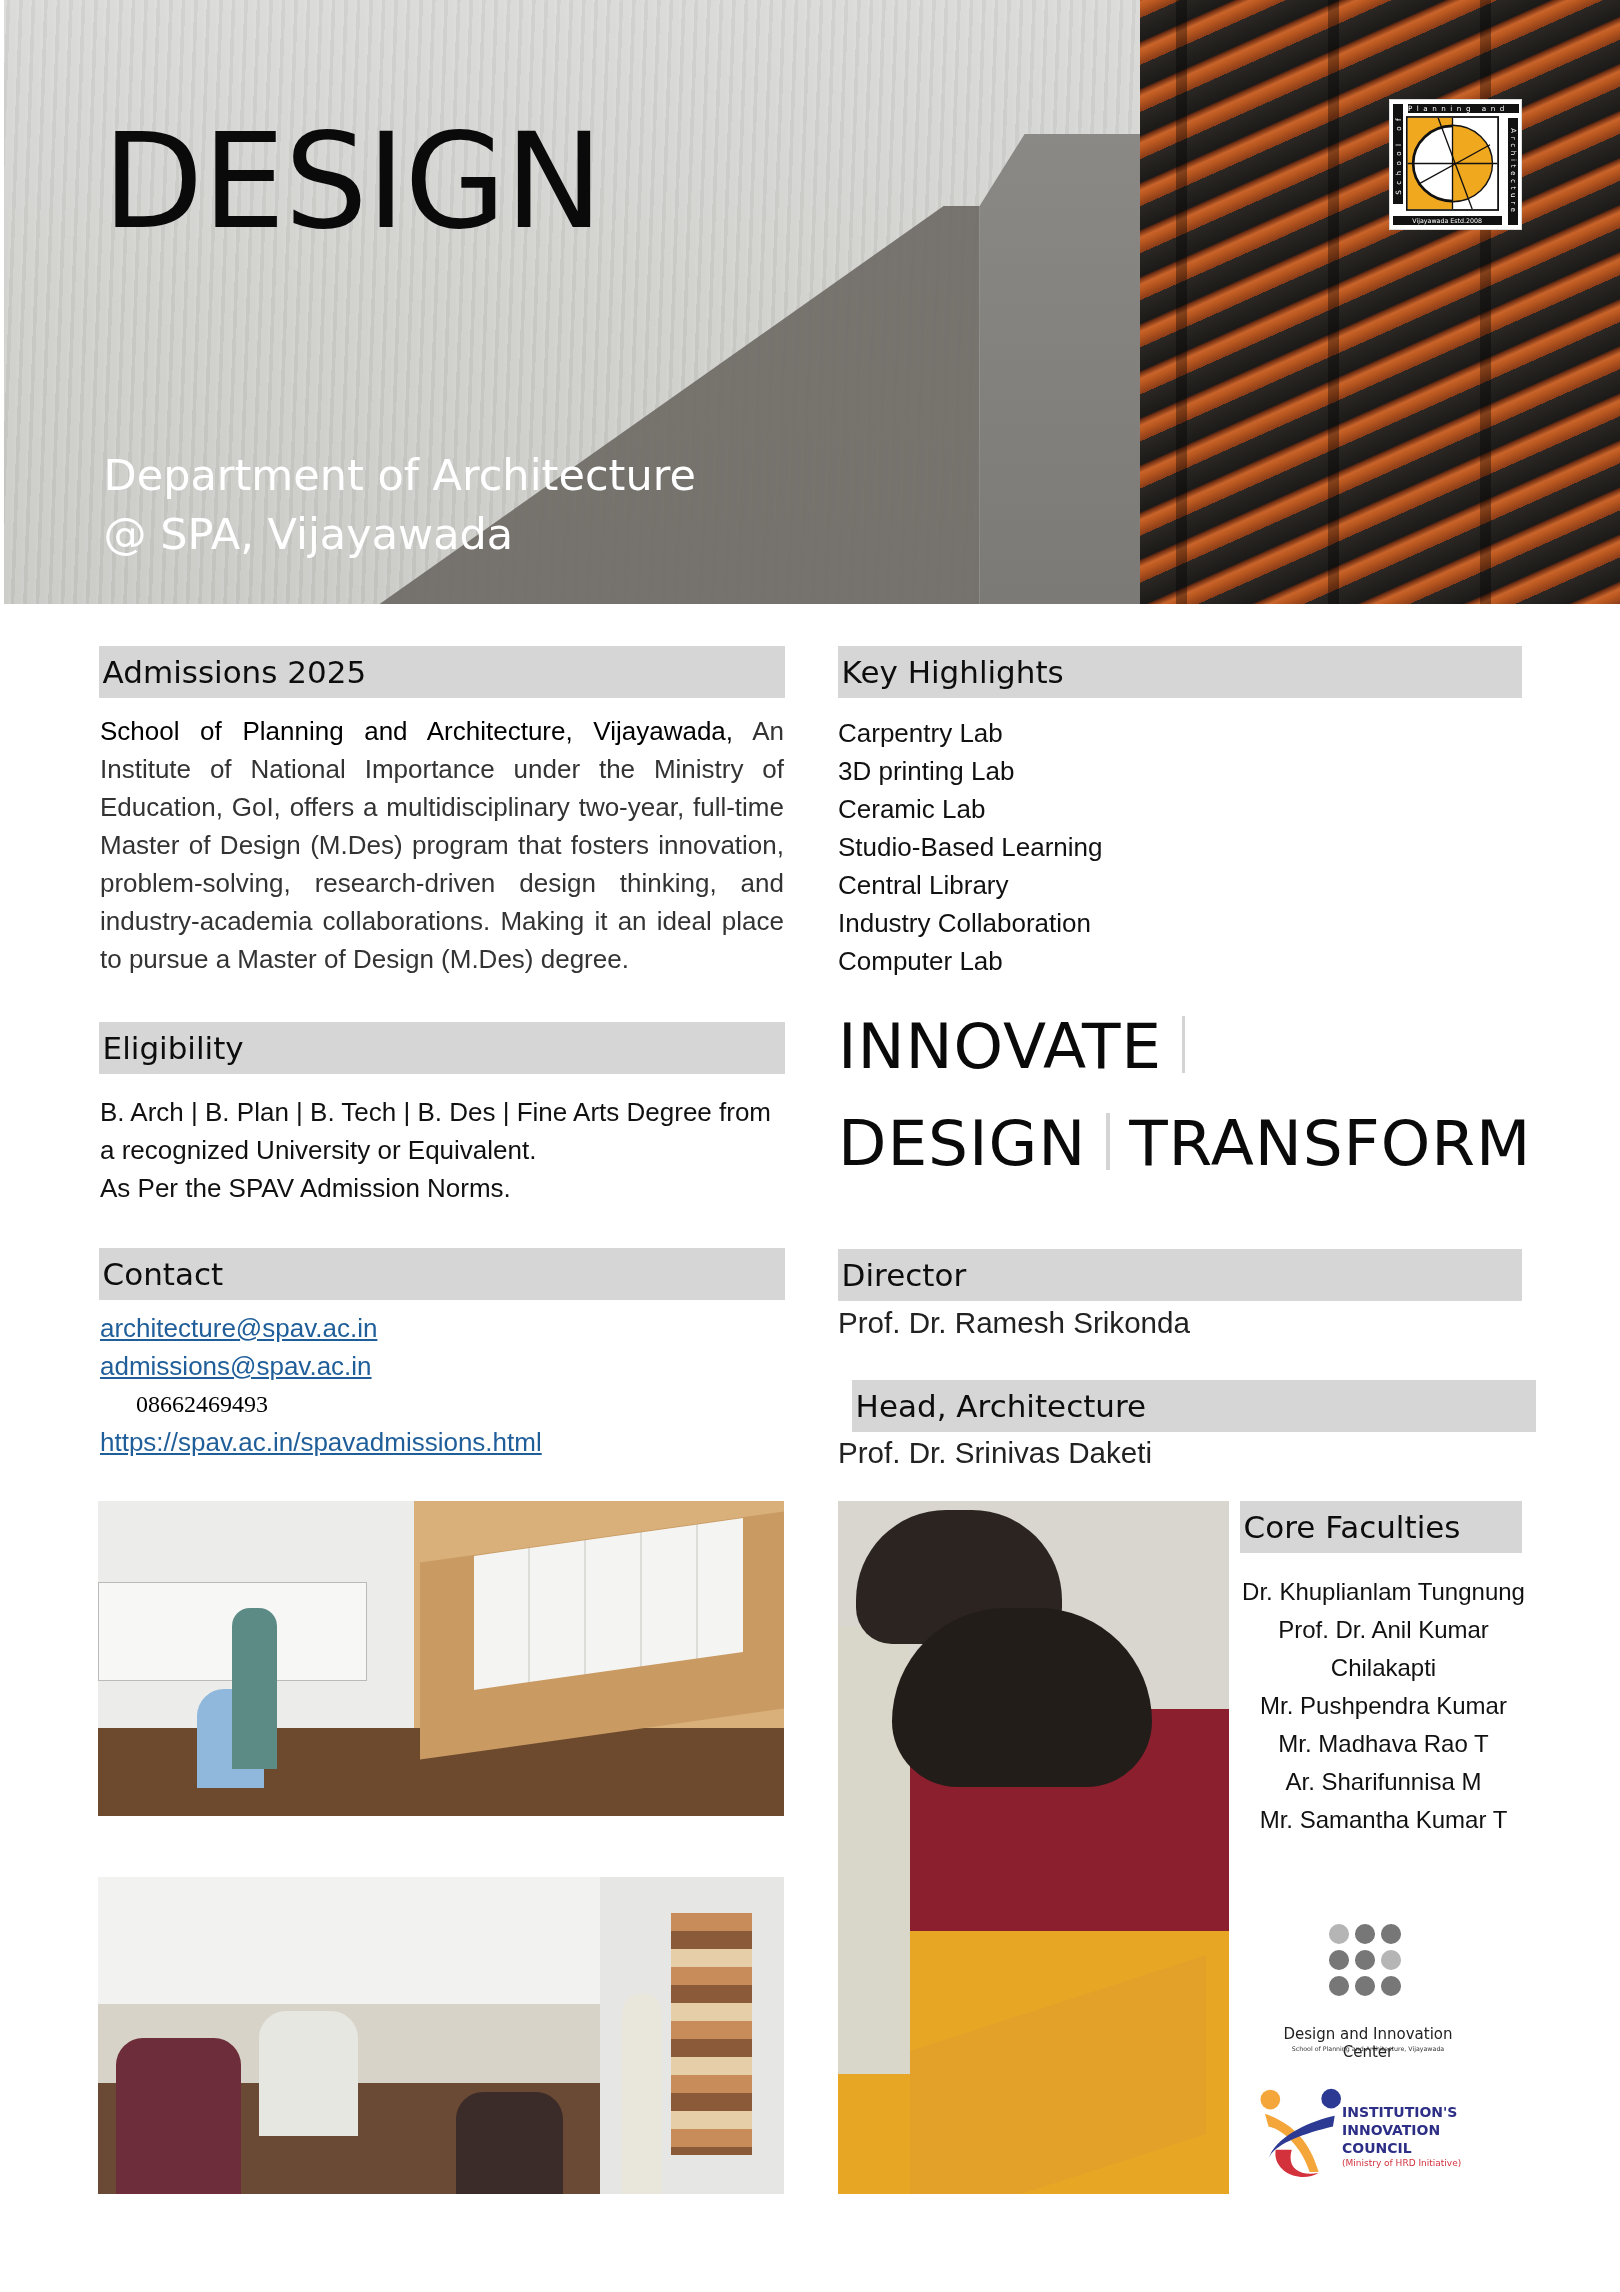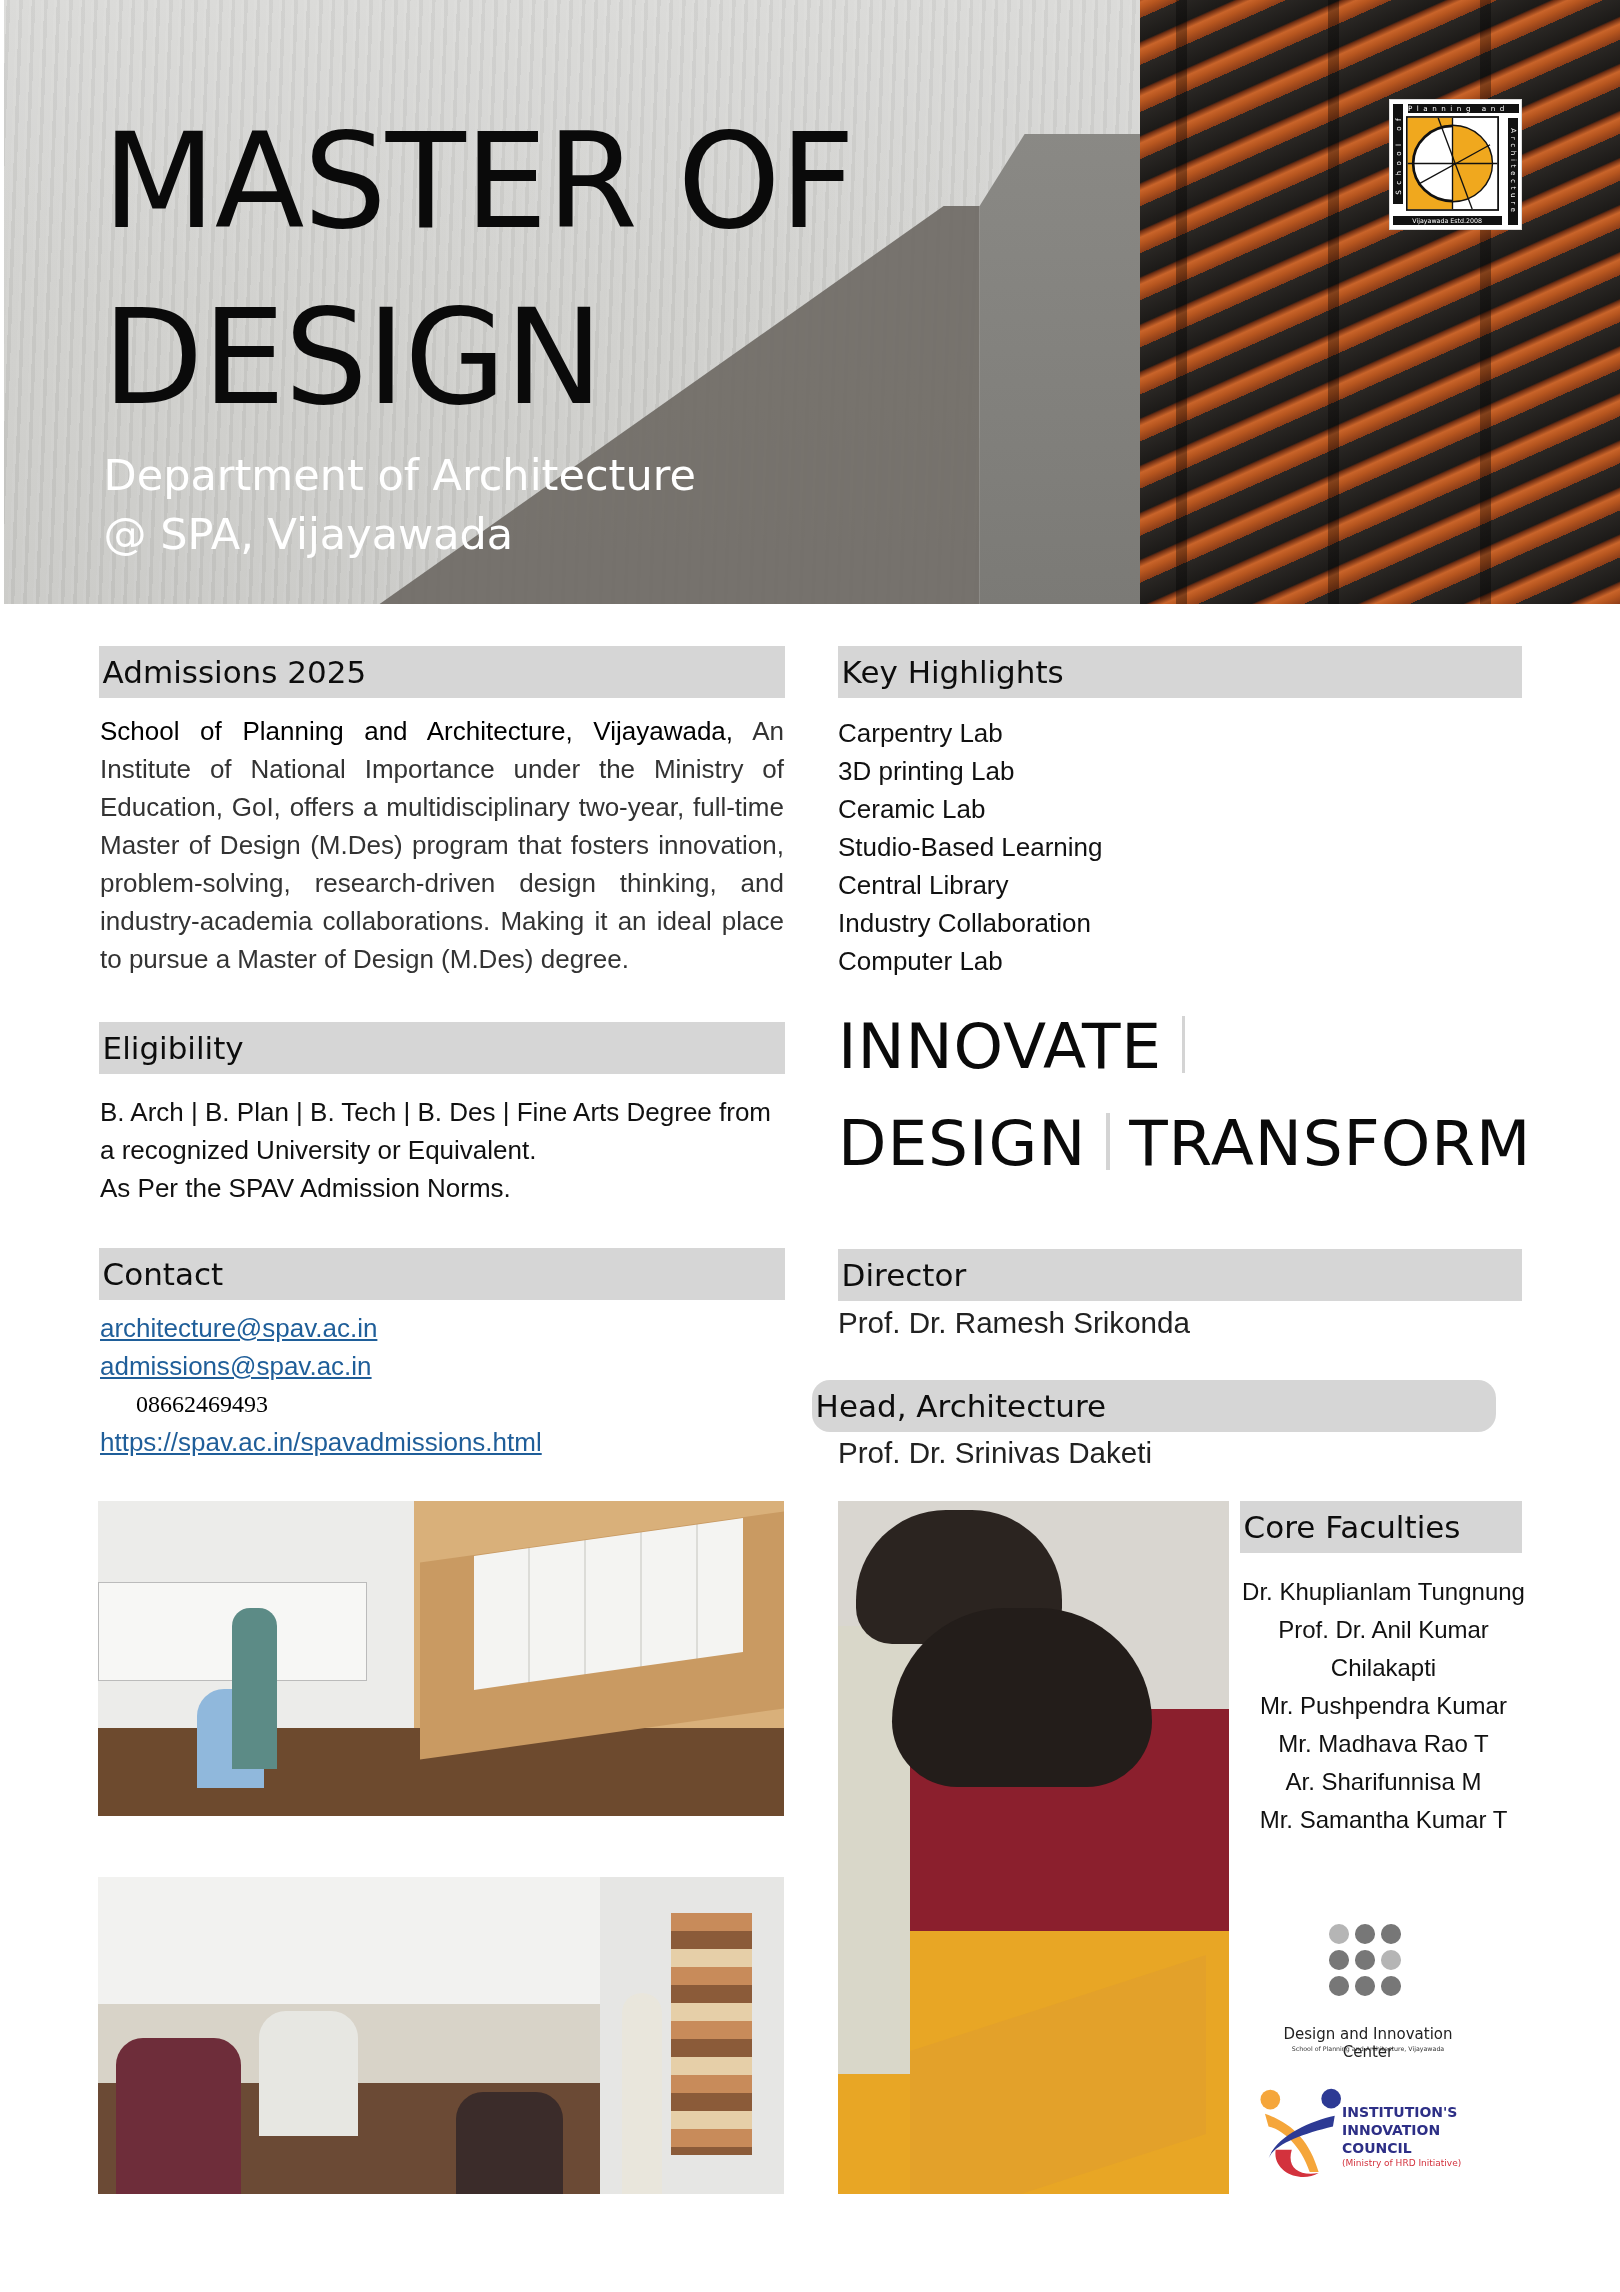"MASTER OF" div { html: <div>MASTER OF</div> -> none }
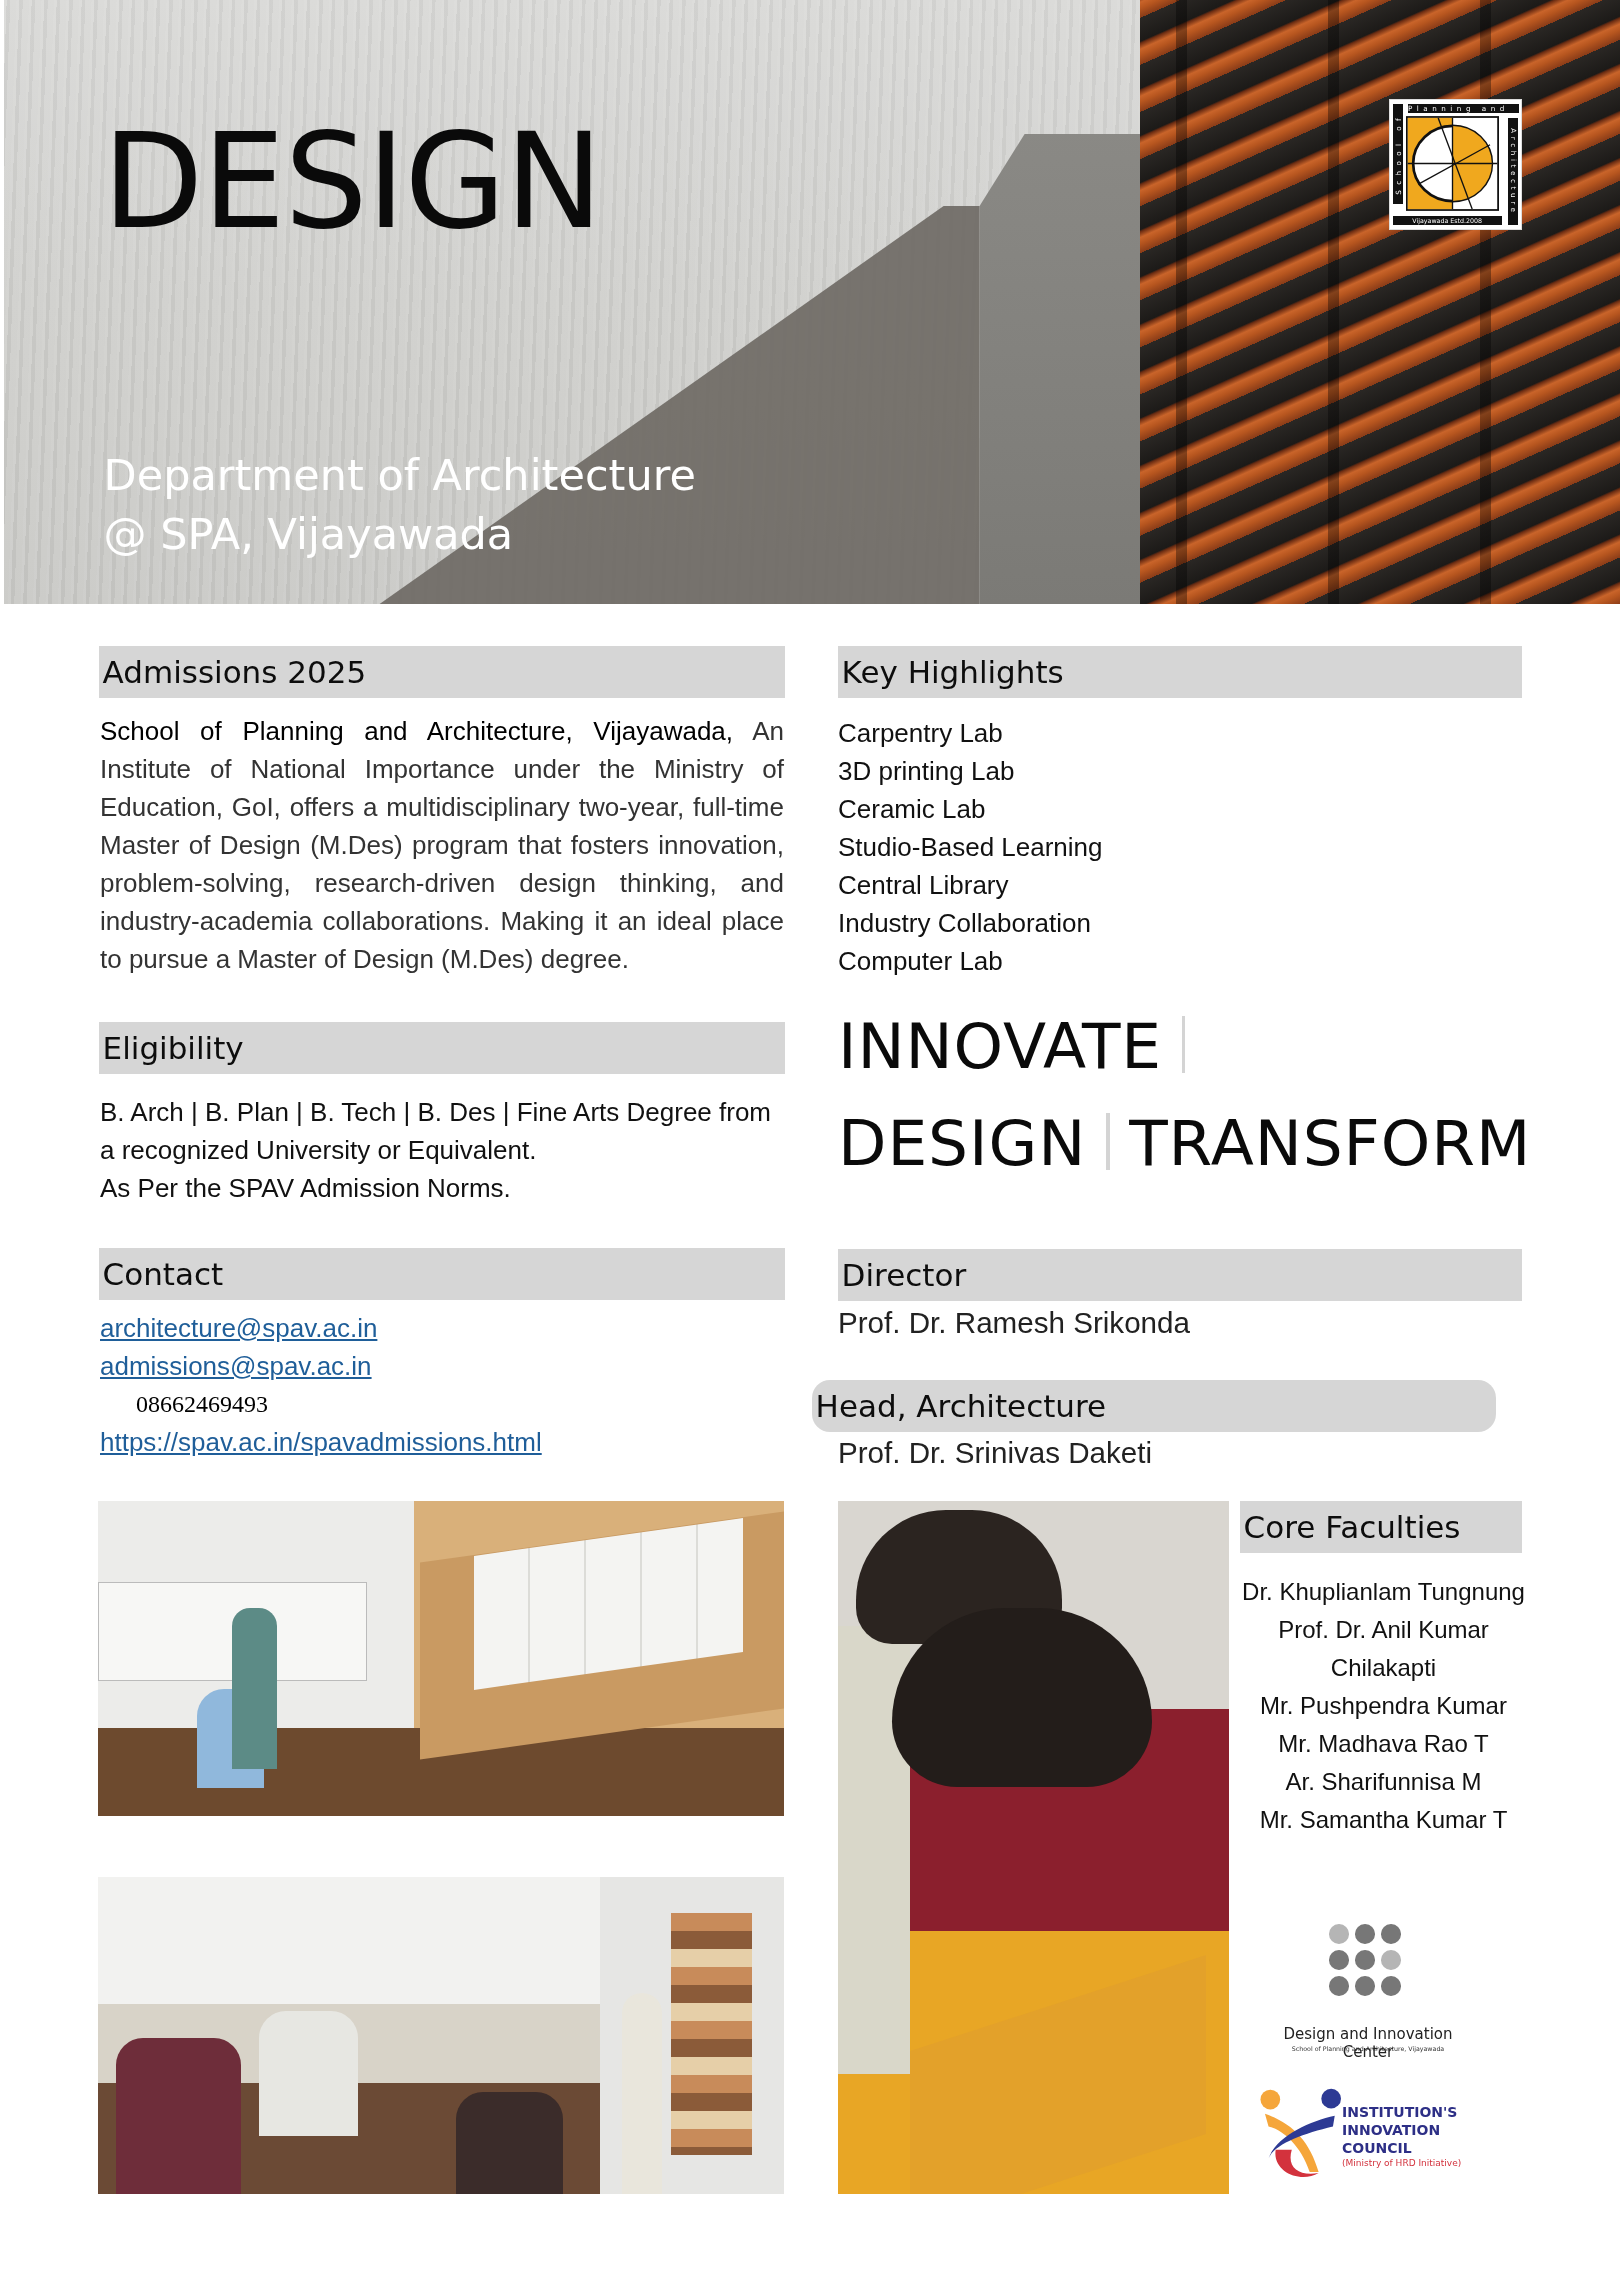"Head, Architecture" div.heading { border-radius: 18px -> none; left: 812px -> 852px }
